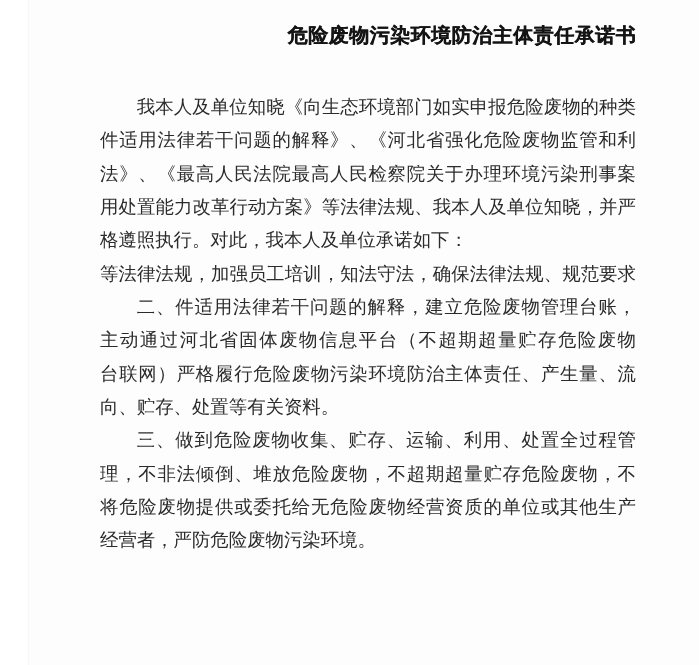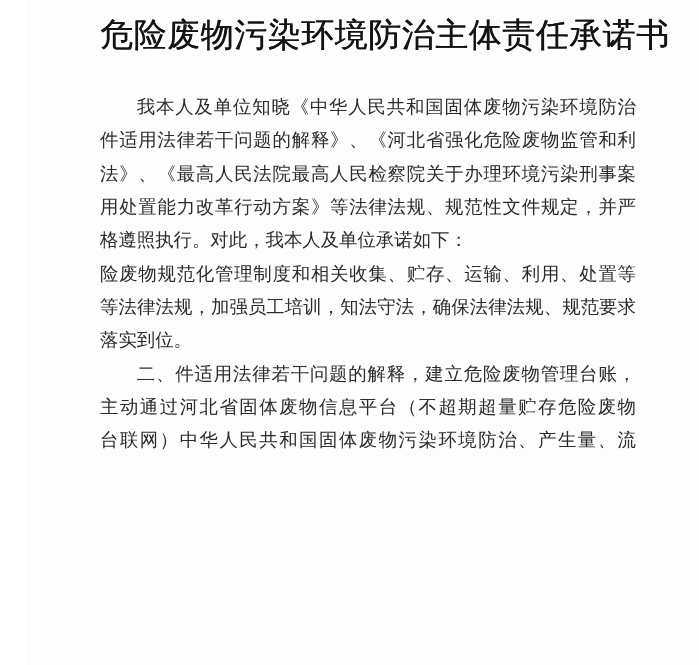"危险废物污染环境防治主体责任承诺书" .doc-title { font-size: 33px -> 20px; font-weight: 400 -> 700; text-align: left -> right }
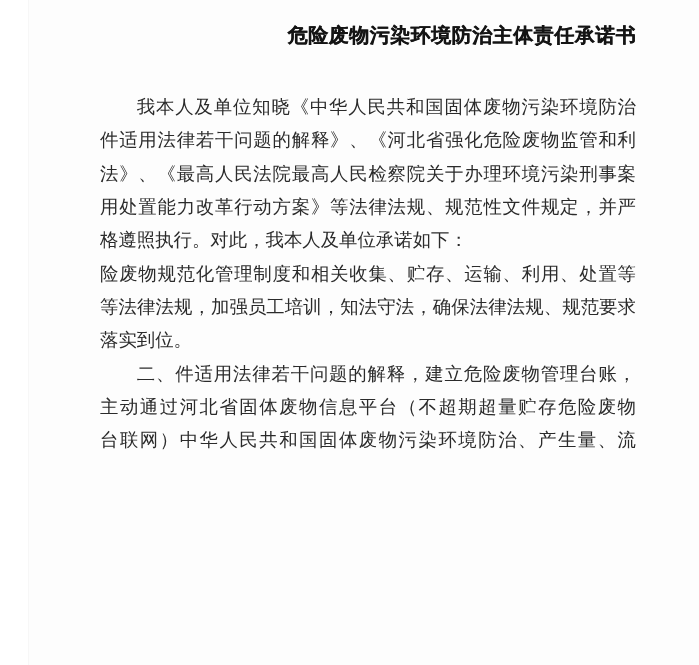"我本人及单位知晓《中华人民共和国固体废物污染环境防治" div.line { text: 中华人民共和国固体废物污染环境防治 -> 向生态环境部门如实申报危险废物的种类 }
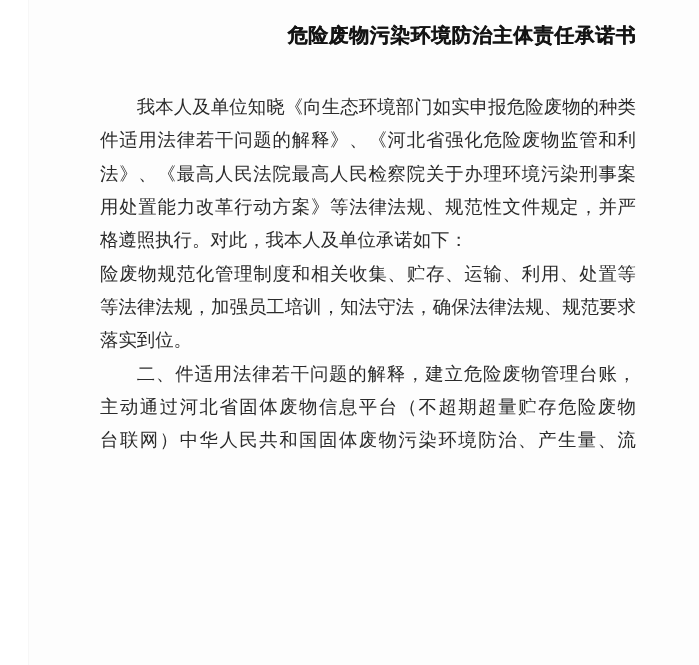"用处置能力改革行动方案》等法律法规、规范性文件规定，并严" div.line { text: 规范性文件规定 -> 我本人及单位知晓 }
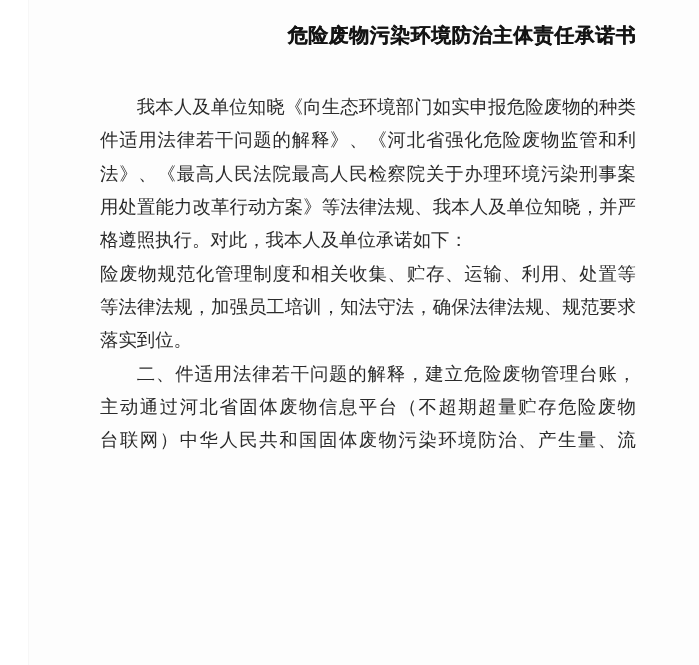"险废物规范化管理制度和相关收集、贮存、运输、利用、处置等" div.line { html: <div>险废物规范化管理制度和相关收集、贮存、运输、利用、处置等</div> -> none }
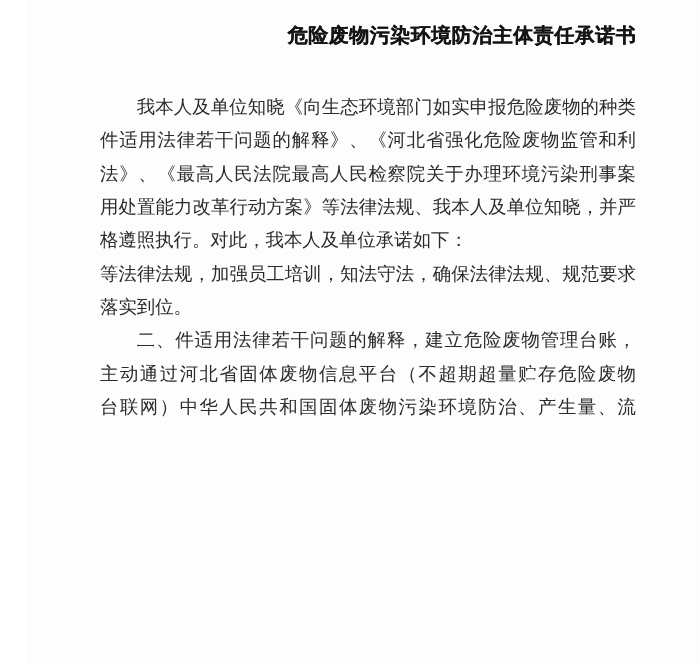"落实到位。" div.line { html: <div>落实到位。</div> -> none }
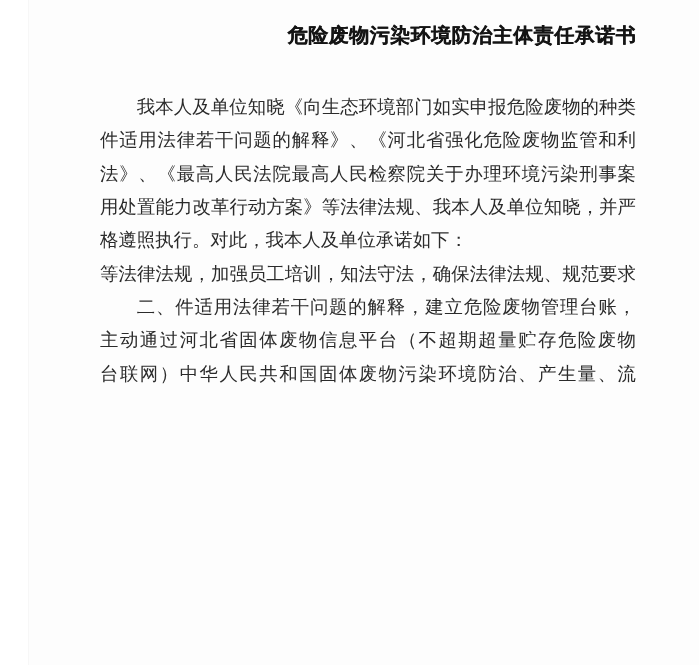"台联网）中华人民共和国固体废物污染环境防治、产生量、流" div.line { text: 中华人民共和国固体废物污染环境防治 -> 严格履行危险废物污染环境防治主体责任 }
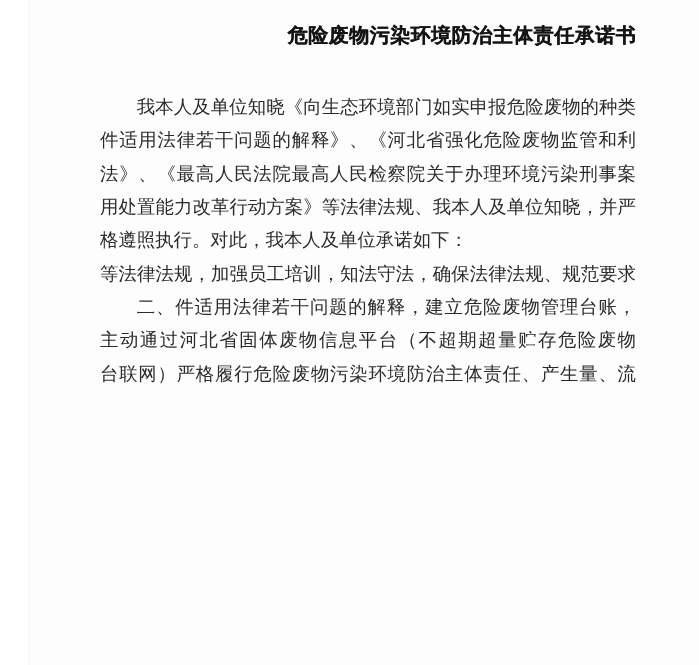"向、贮存、处置等有关资料。" div.line { html: none -> <div>向、贮存、处置等有关资料。</div> }
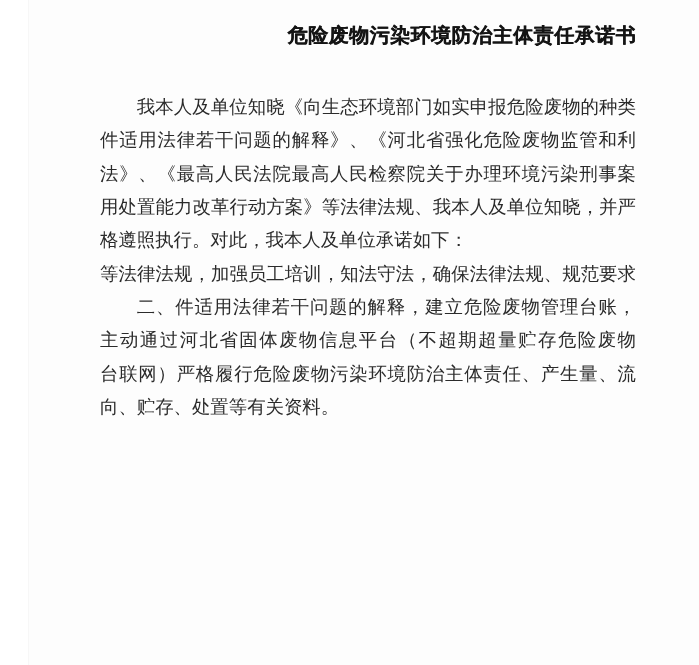"三、做到危险废物收集、贮存、运输、利用、处置全过程管" div.paragraph { html: none -> <div> <div>三、做到危险废物收集、贮存、运输、利用、处置全过程管</div> <div>理，不非法倾倒、堆放危险废物，不超期超量贮存危险废物，不</div> <div>将危险废物提供或委托给无危险废物经营资质的单位或其他生产</div> <div>经营者，严防危险废物污染环境。</div> </div> }
